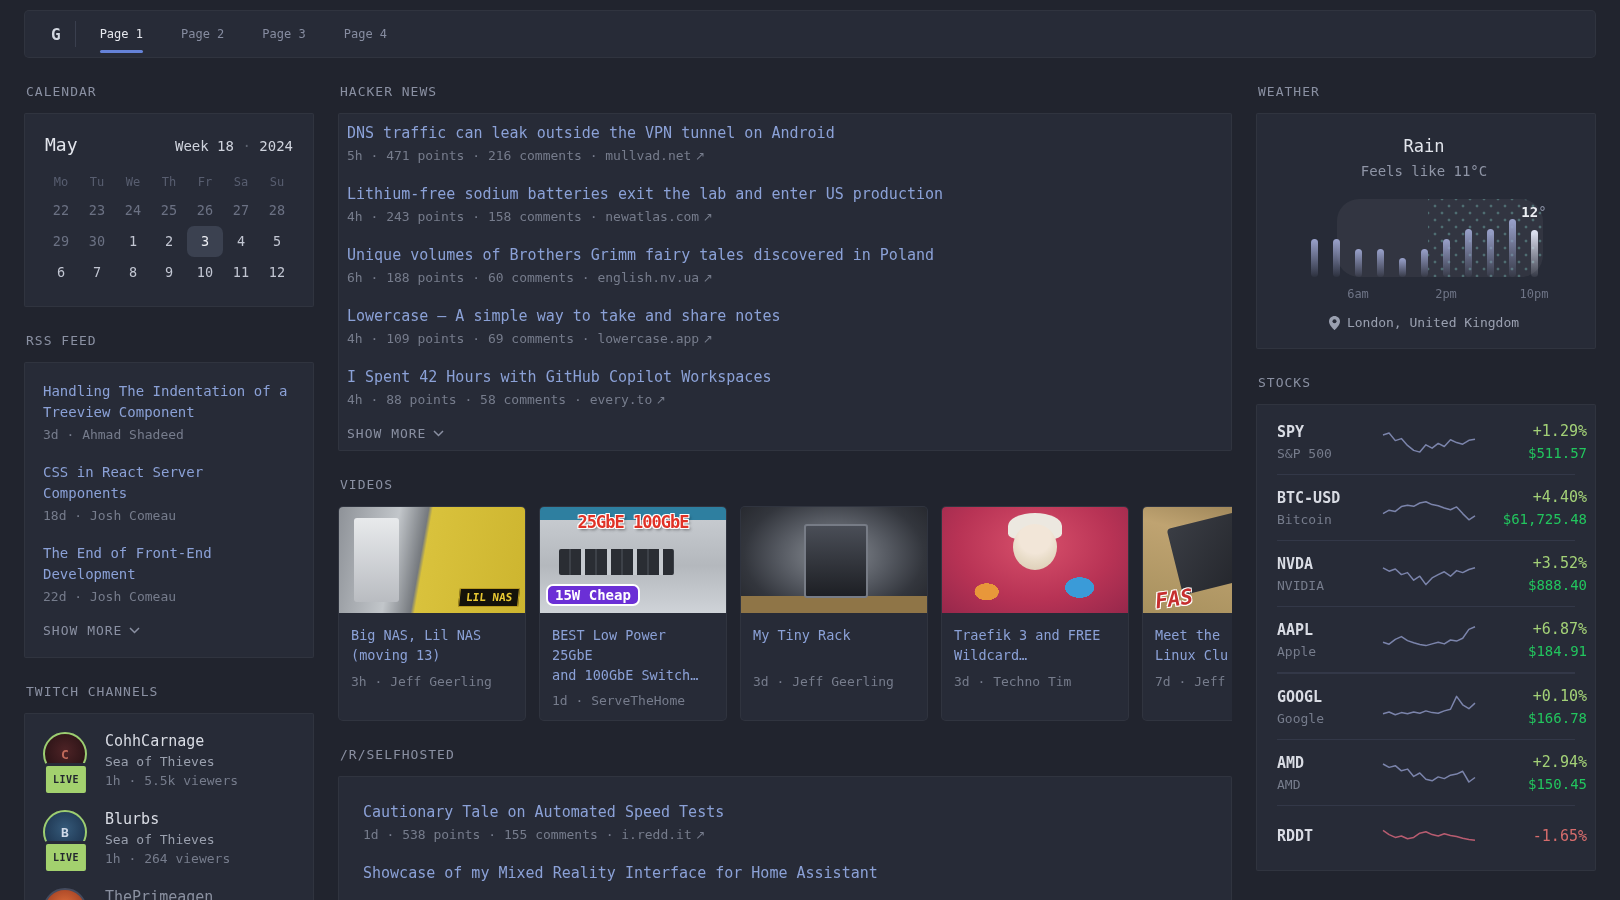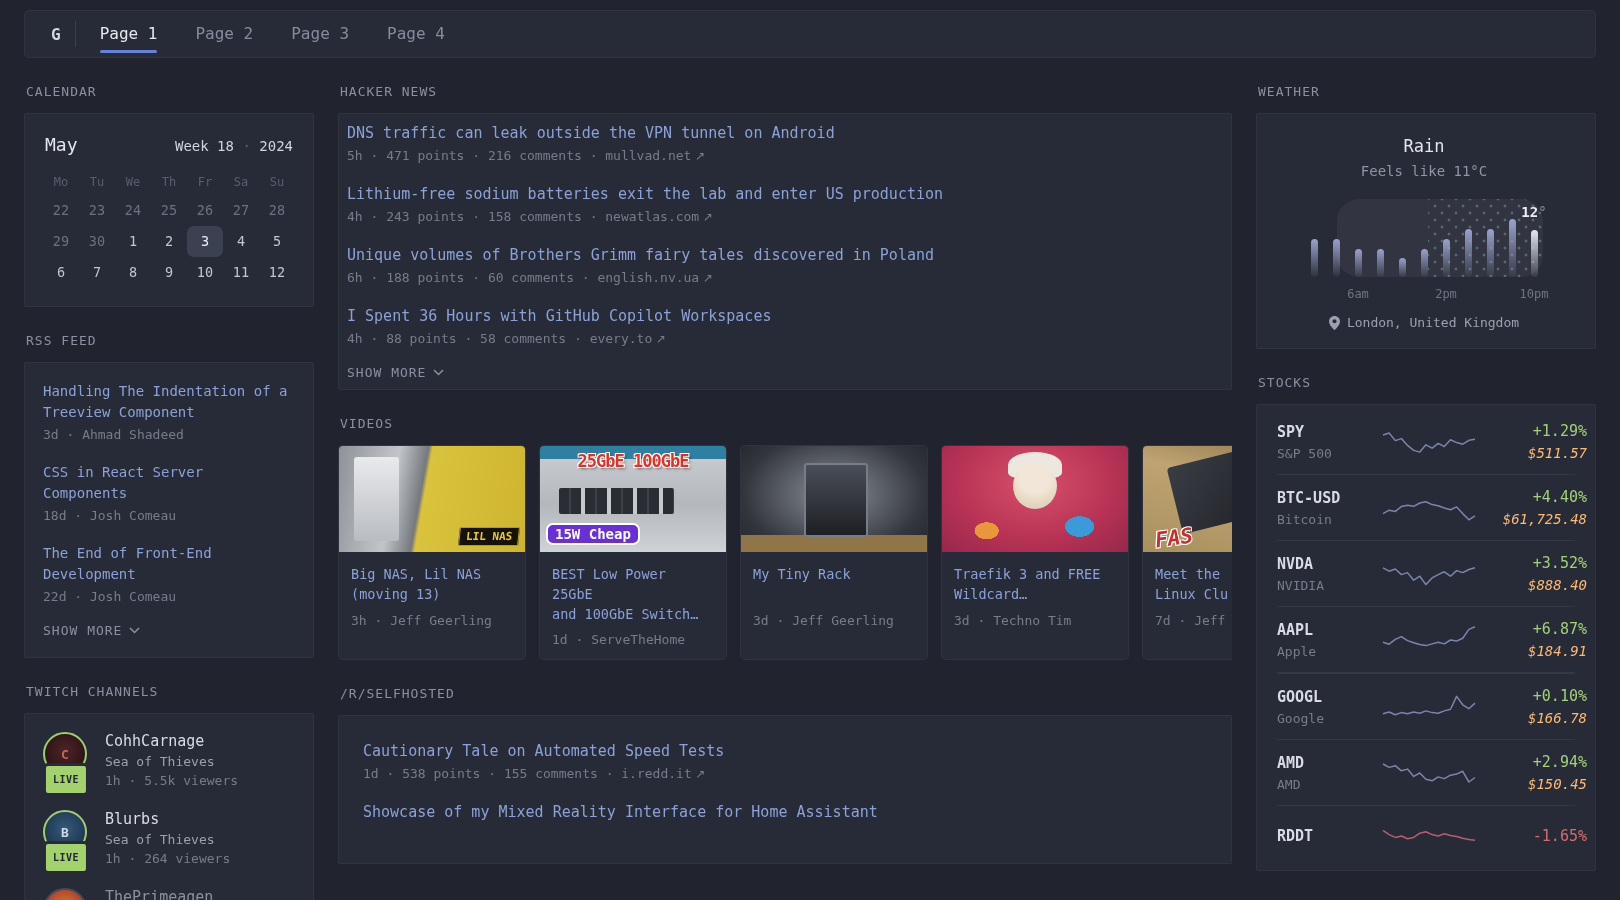"Page 1" .tab { font-size: 16px -> 12px }
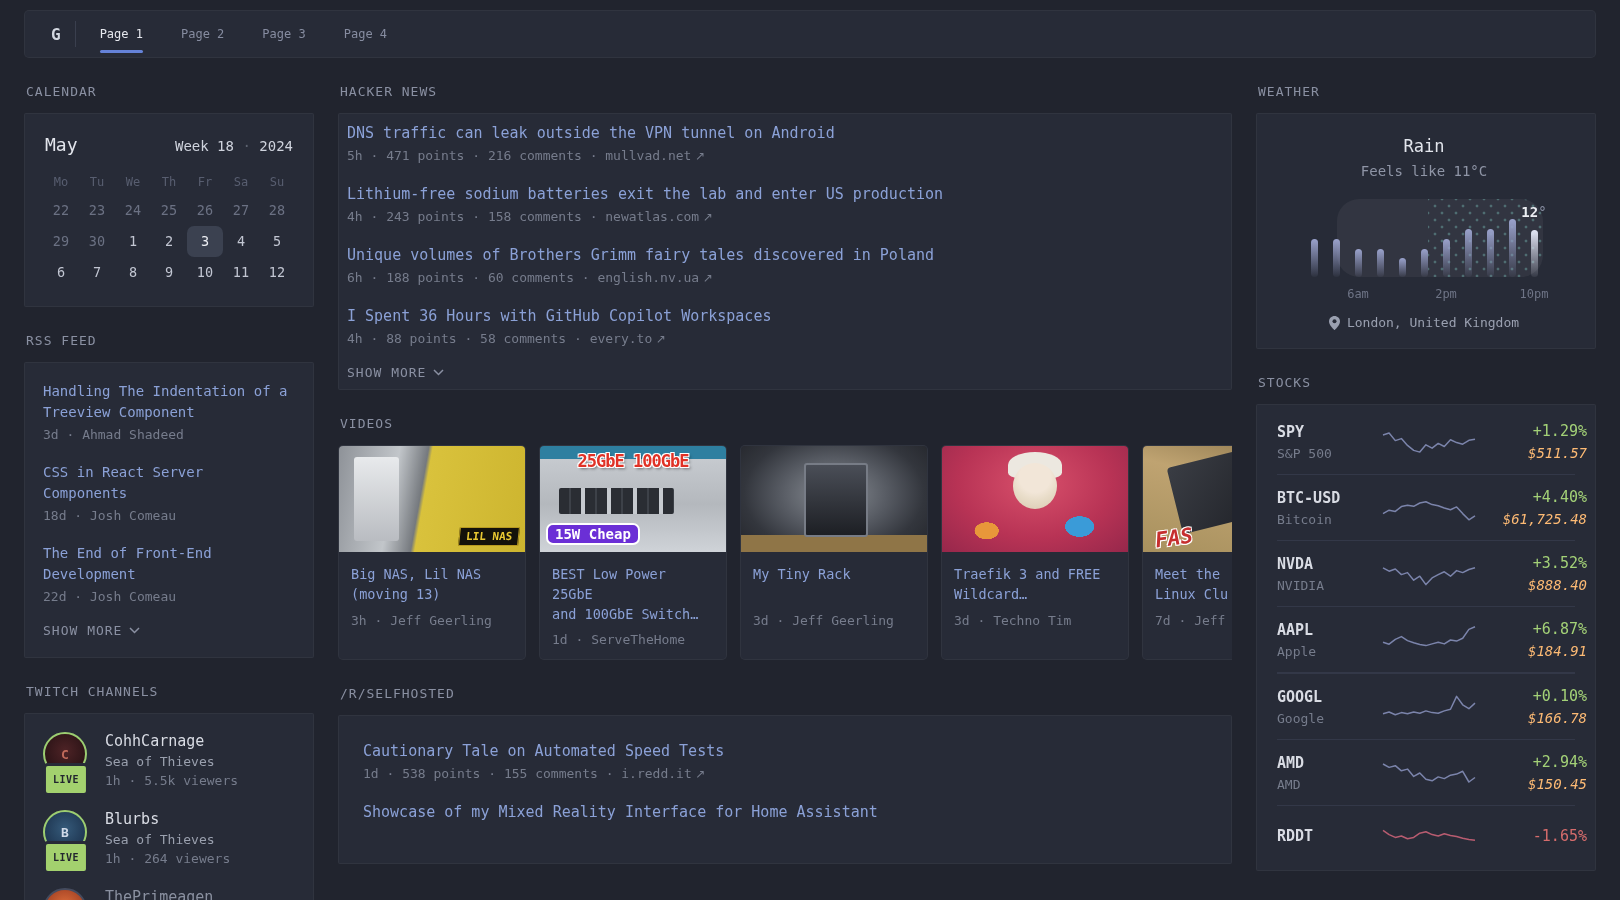"Lowercase – A simple way" div.feed-item { html: none -> <div> <a>Lowercase – A simple way to take and share notes</a> <div><span>4h · 109 points · 69 comments · </span><a>lowercase.app</a><span> ↗</span></div> </div> }
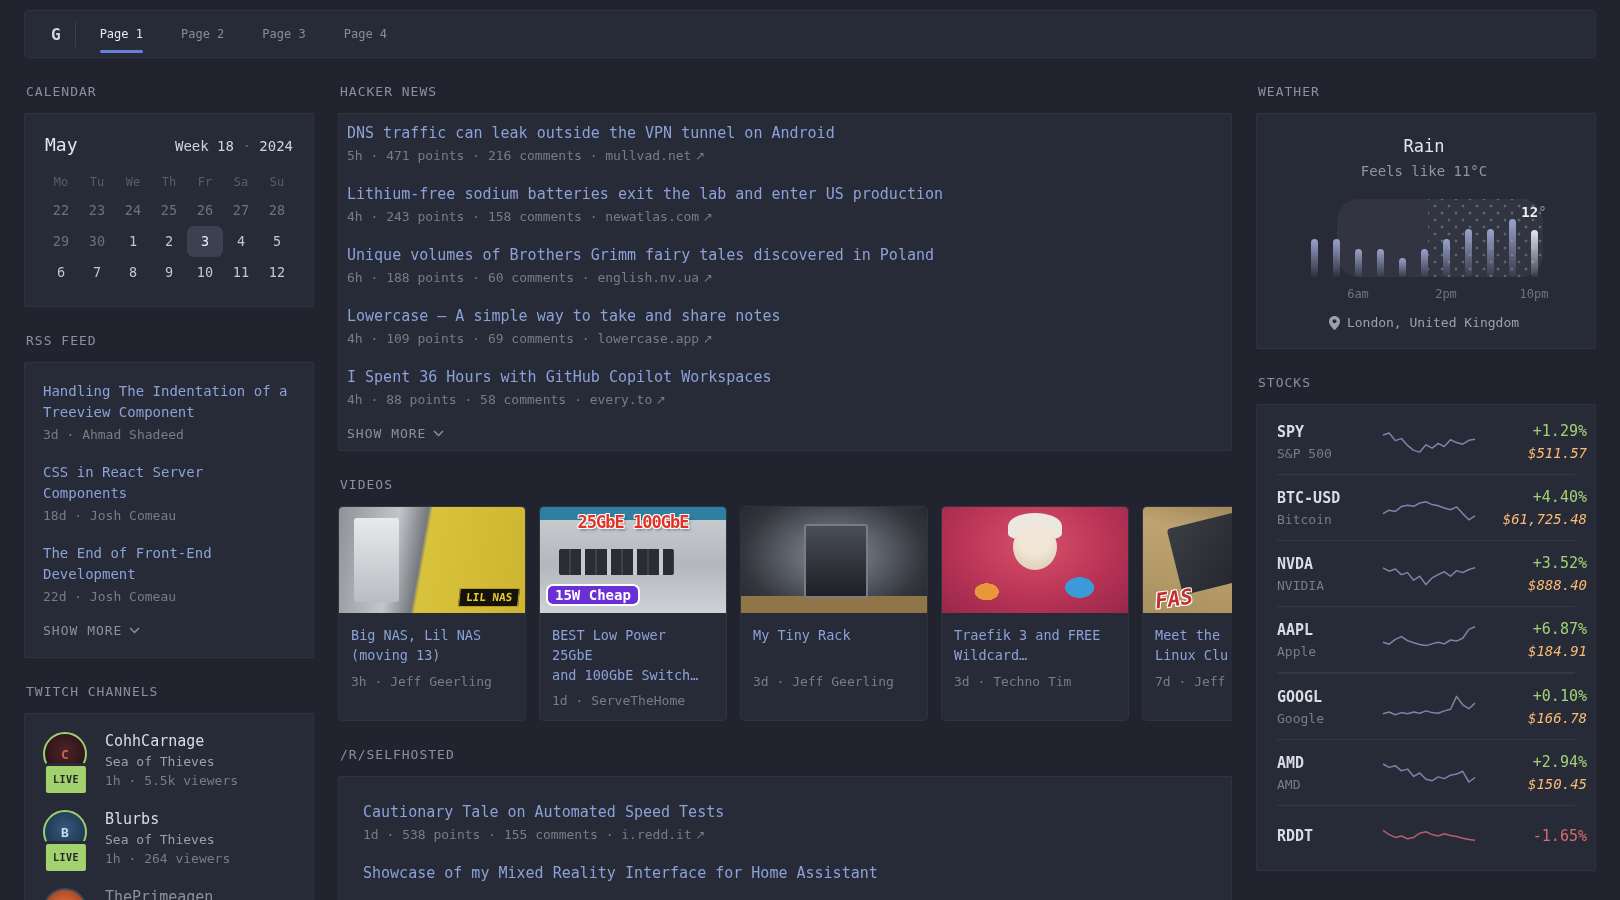"I Spent 36 Hours with" a.feed-title { text: 36 -> 42 }
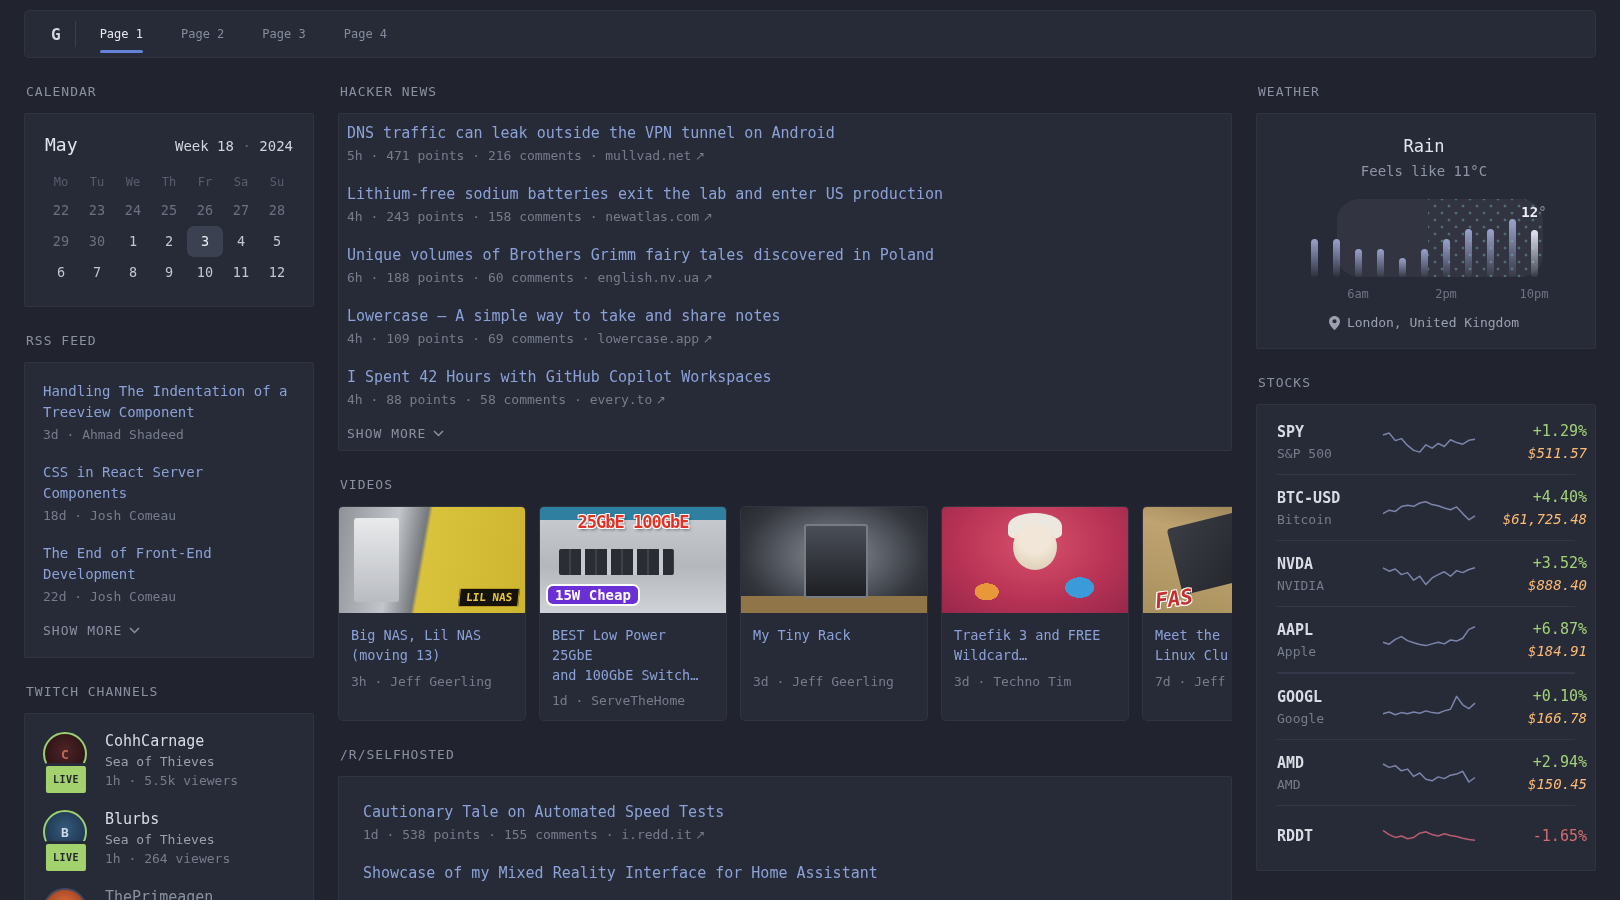"$511.57" .stock-price { color: #fdba74 -> #22c55e; font-style: italic -> none }
